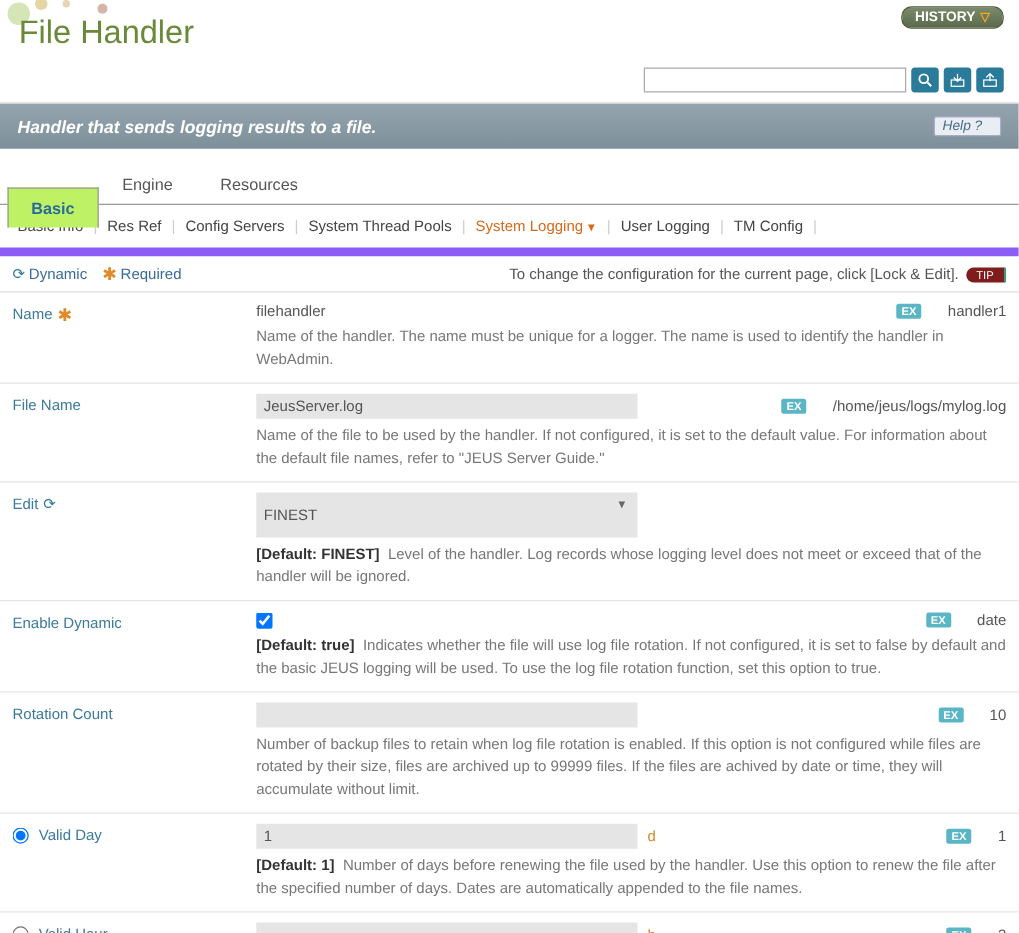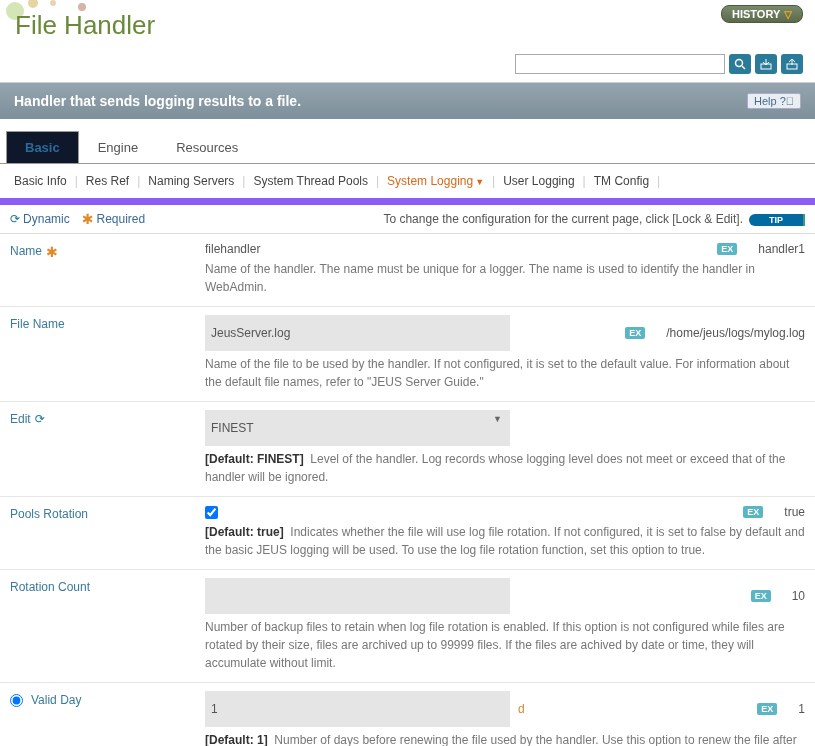"Handler that sends logging results" .banner { font-style: none -> italic }
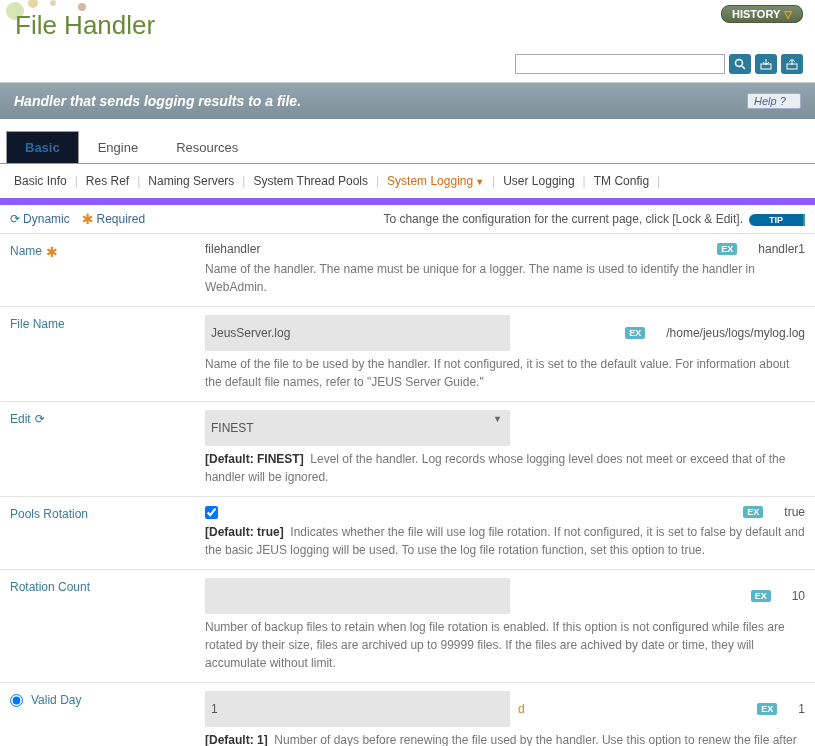"Basic" .tab.active { background: #0f172a -> #bef264; top: 0 -> 19px }
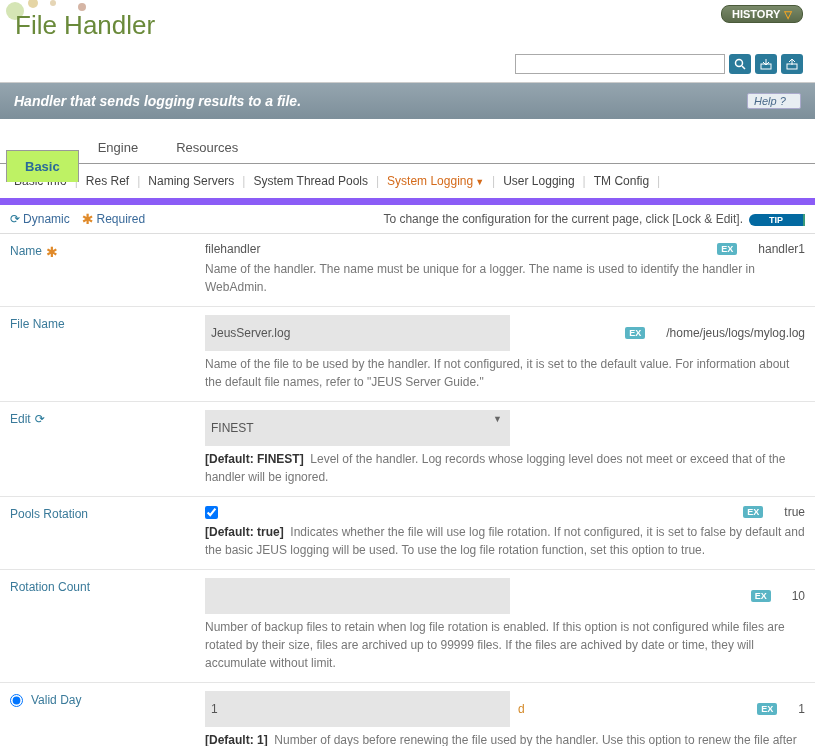"Naming Servers" span.subtab { text: Naming -> Config }
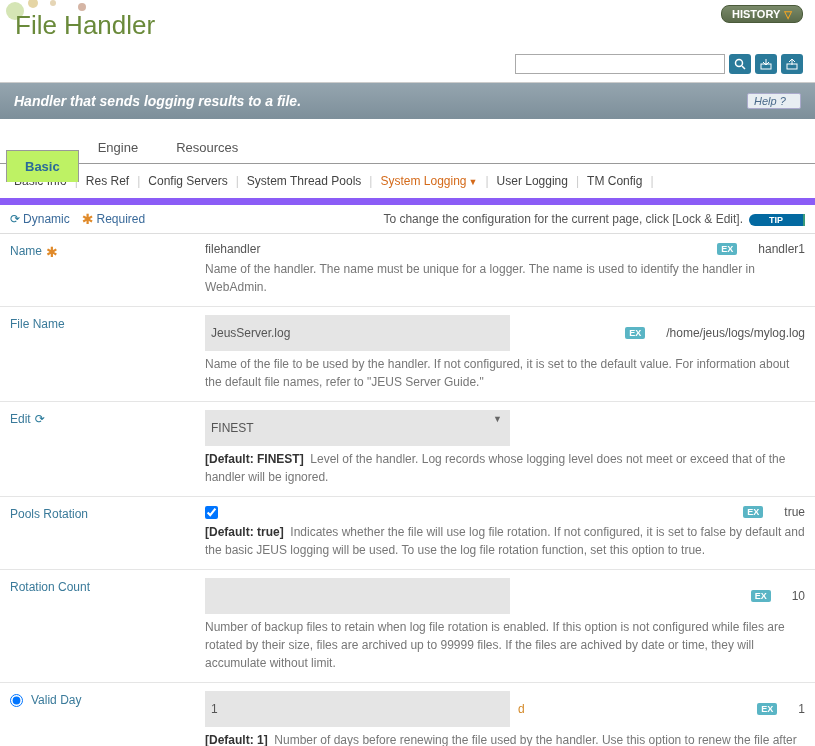"TIP" .tip-badge { background: #0369a1 -> #7f1d1d; font-weight: bold -> normal; padding: 1px 20px -> 1px 8px }
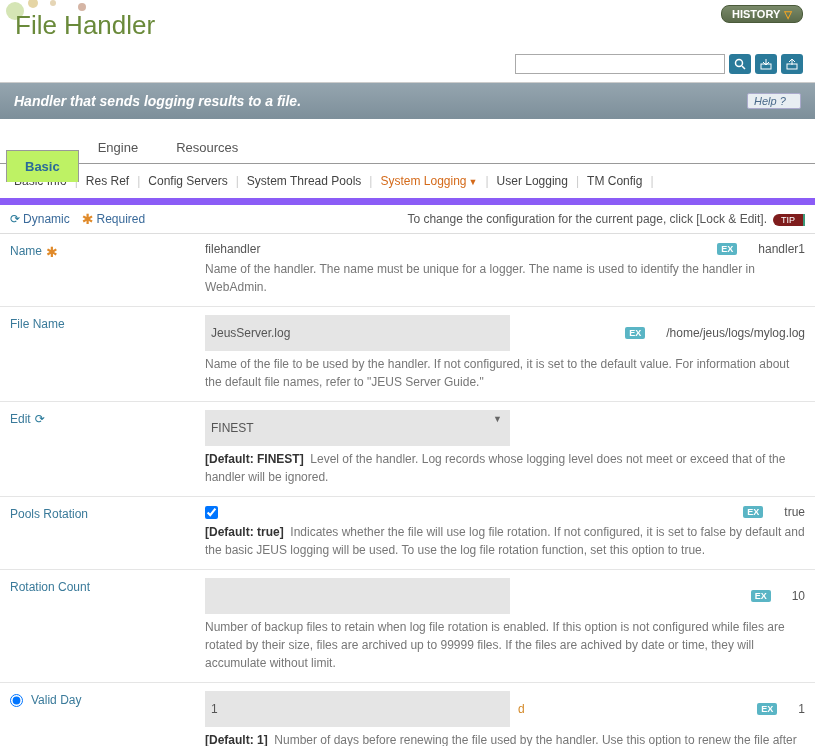"JeusServer.log" .text-input { height: 36px -> 20px }
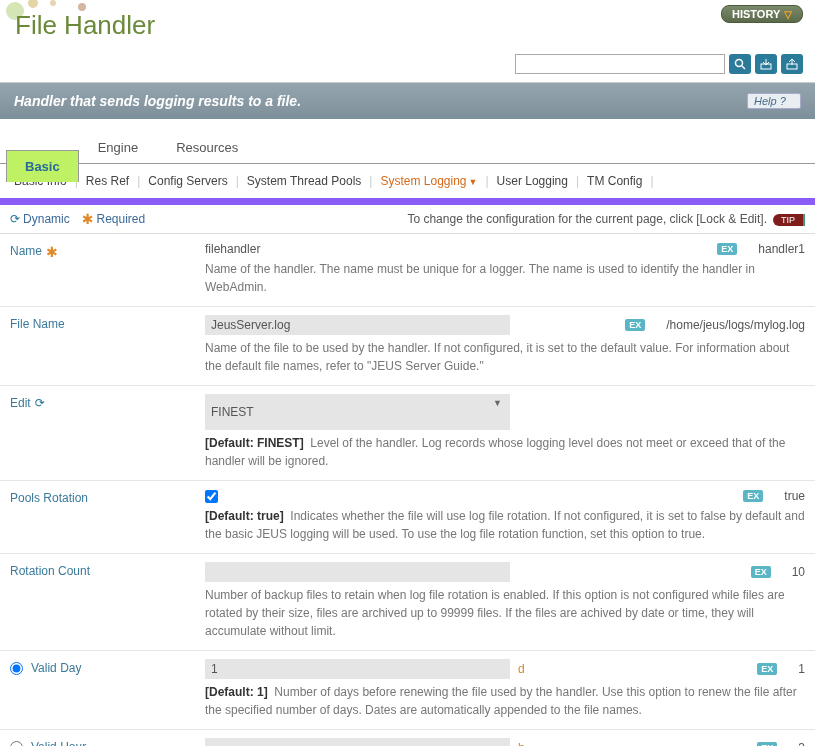"Pools Rotation" span { text: Pools Rotation -> Enable Dynamic }
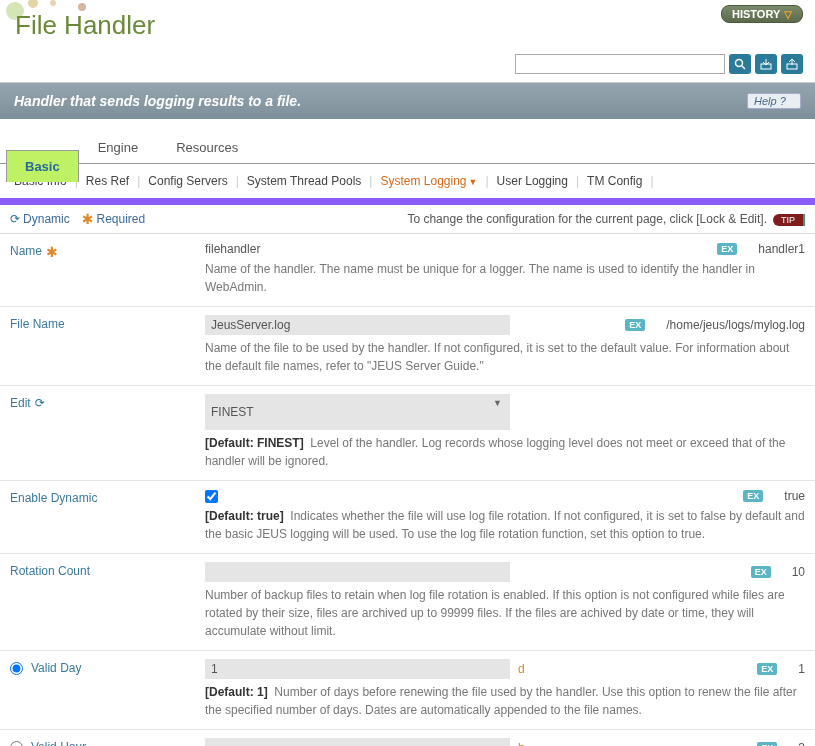"true" span.ex-val { text: true -> date }
